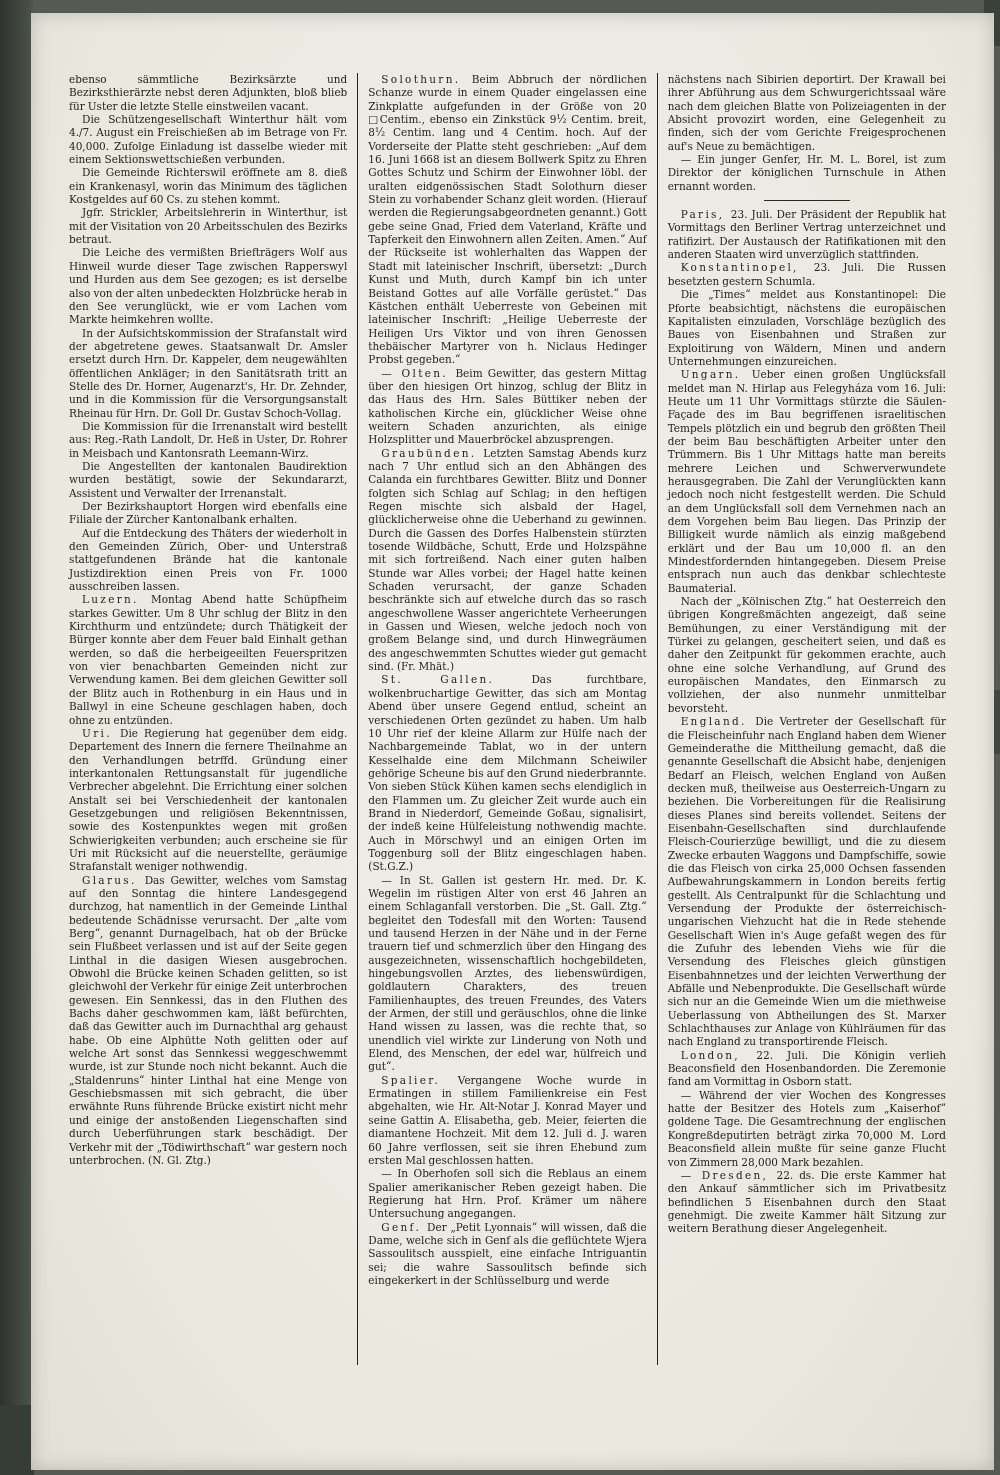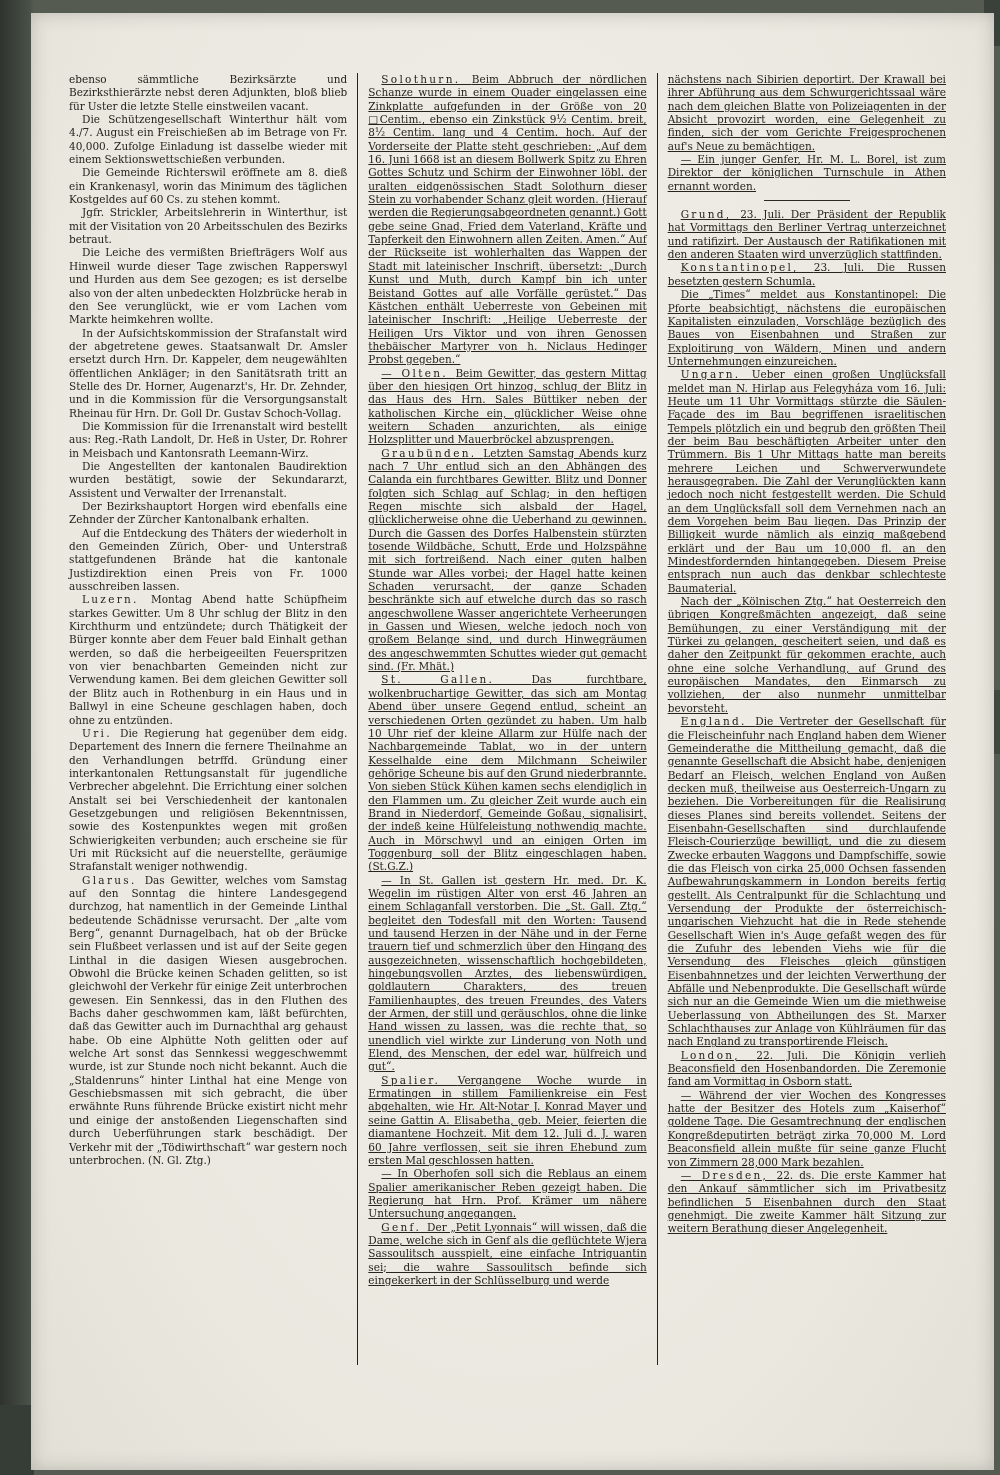"Solothurn. Beim Abbruch der nördlichen" .column + .column { text-decoration: underline -> none }
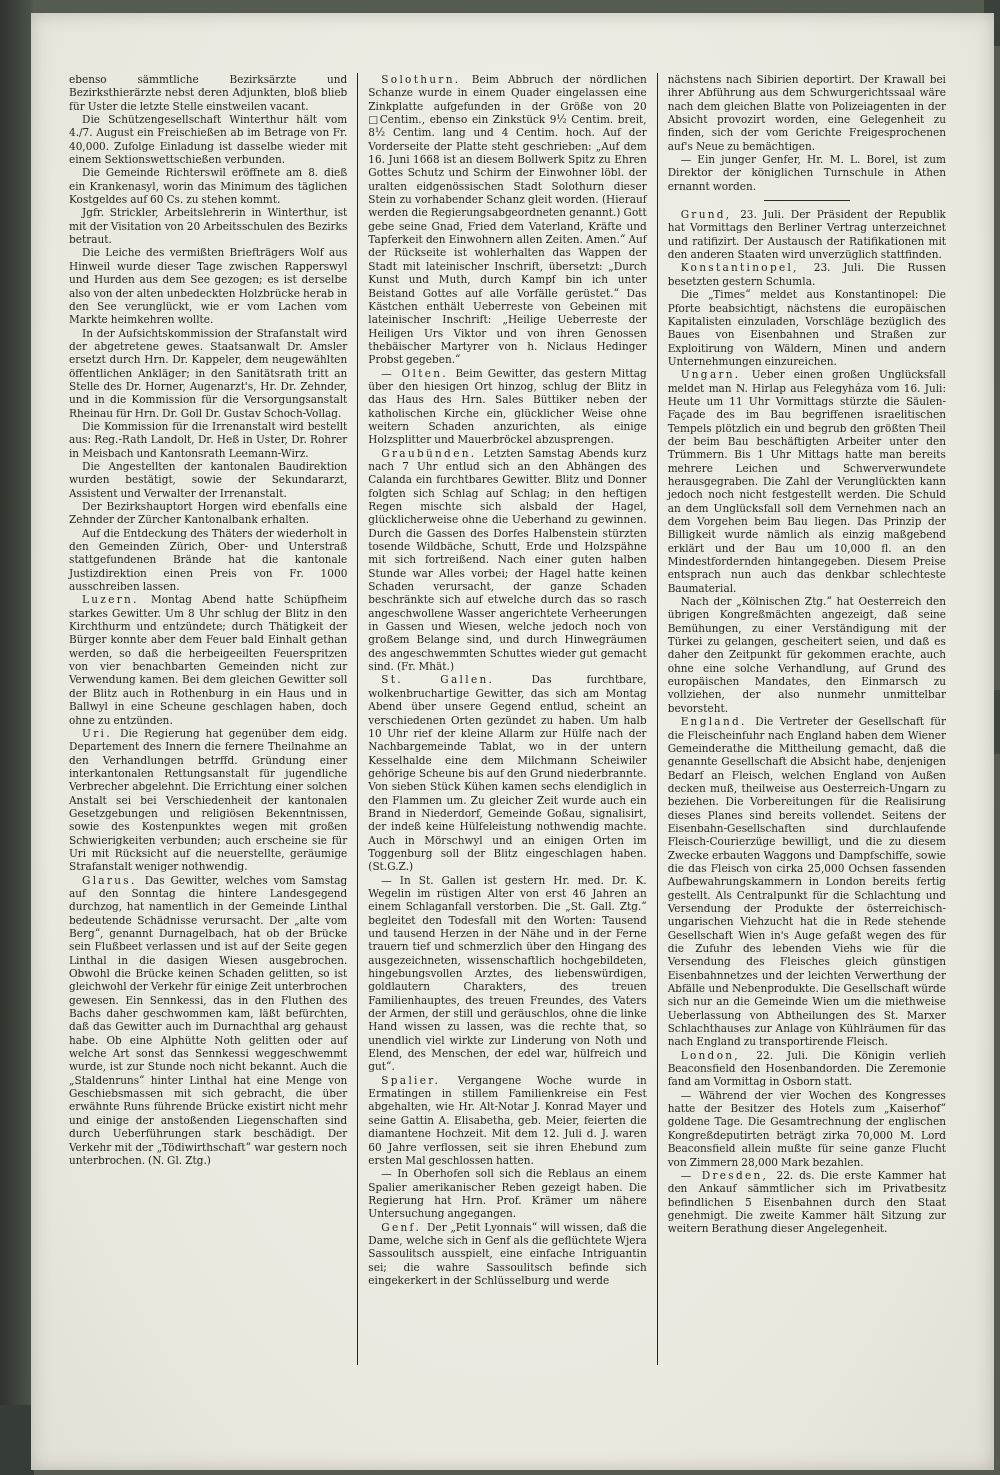"Grund," span.lead { text: Grund -> Paris }
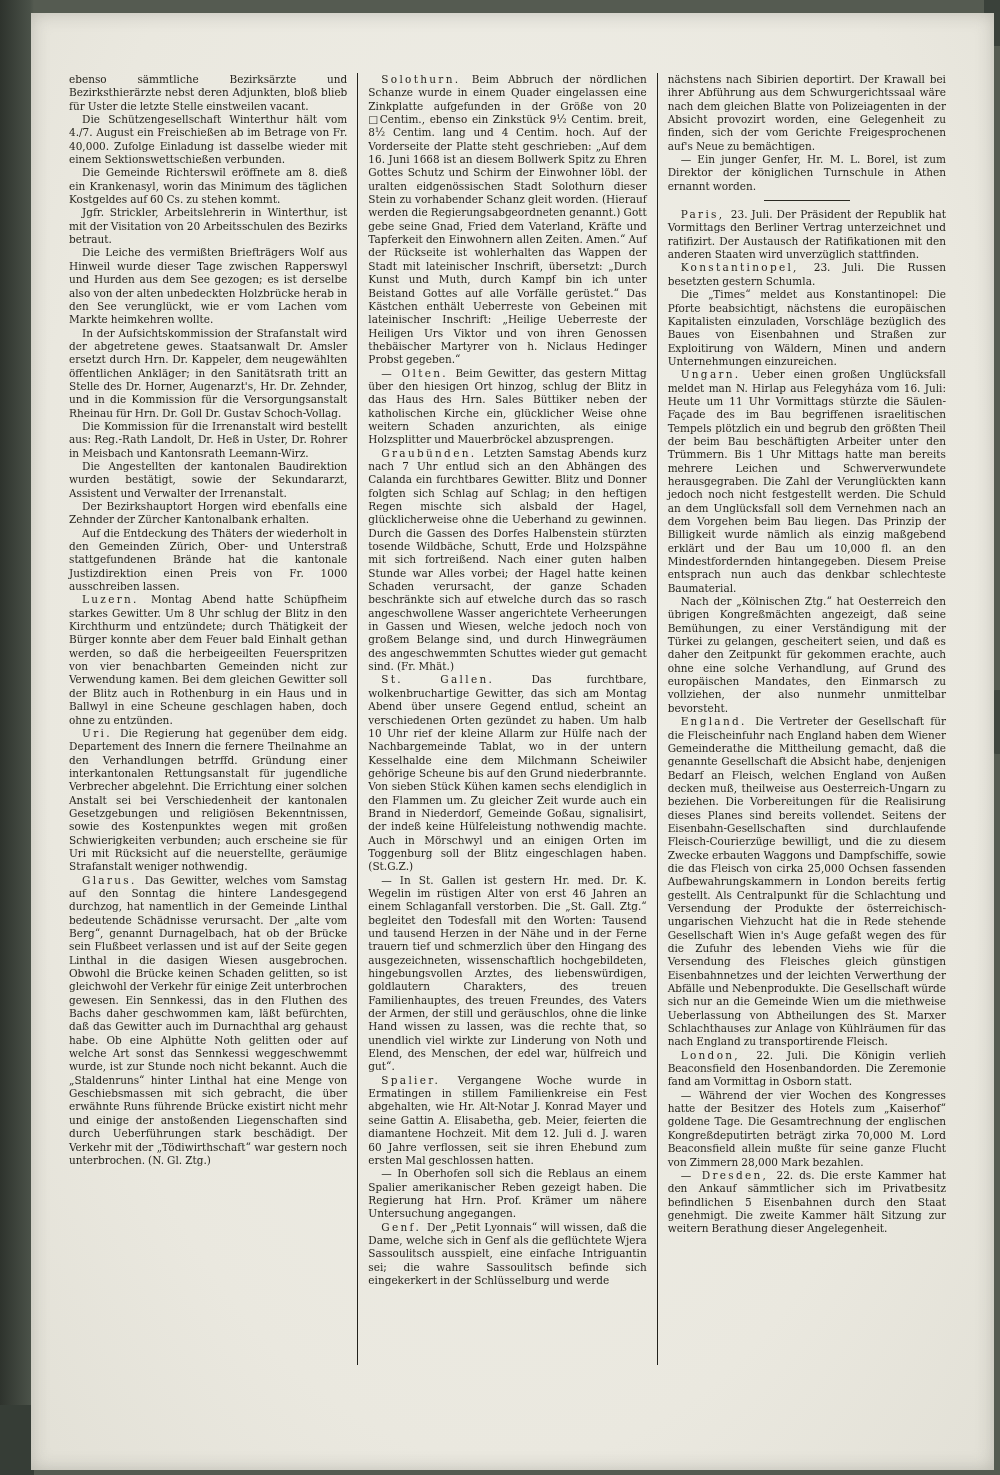"Der Bezirkshauptort Horgen wird" p.para { text: Zehnder -> Filiale }
